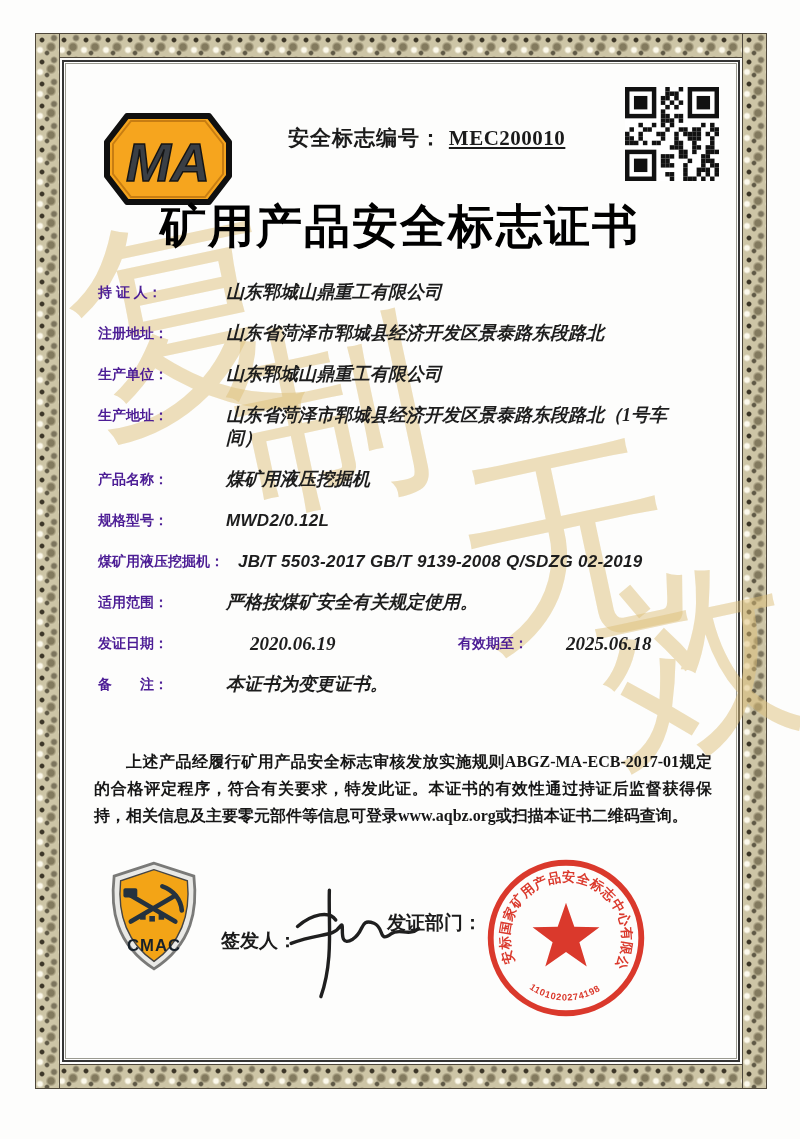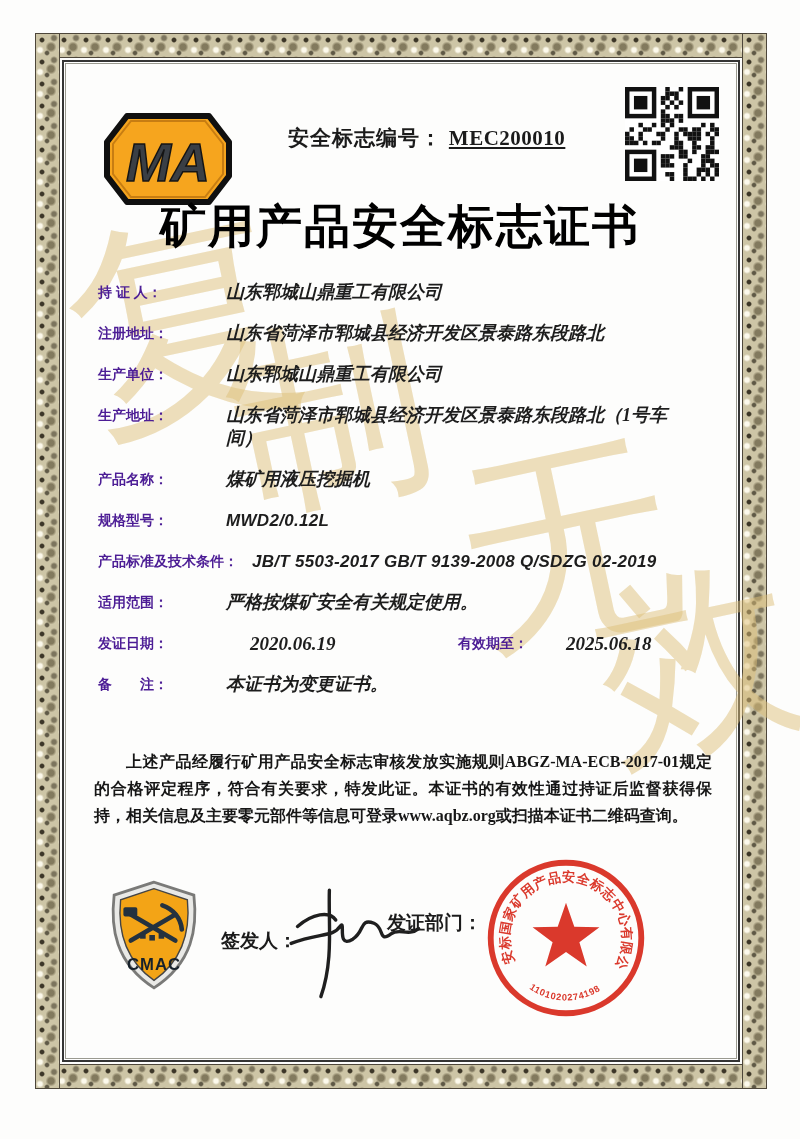"产品标准及技术条件：" span.lbl { text: 产品标准及技术条件 -> 煤矿用液压挖掘机 }
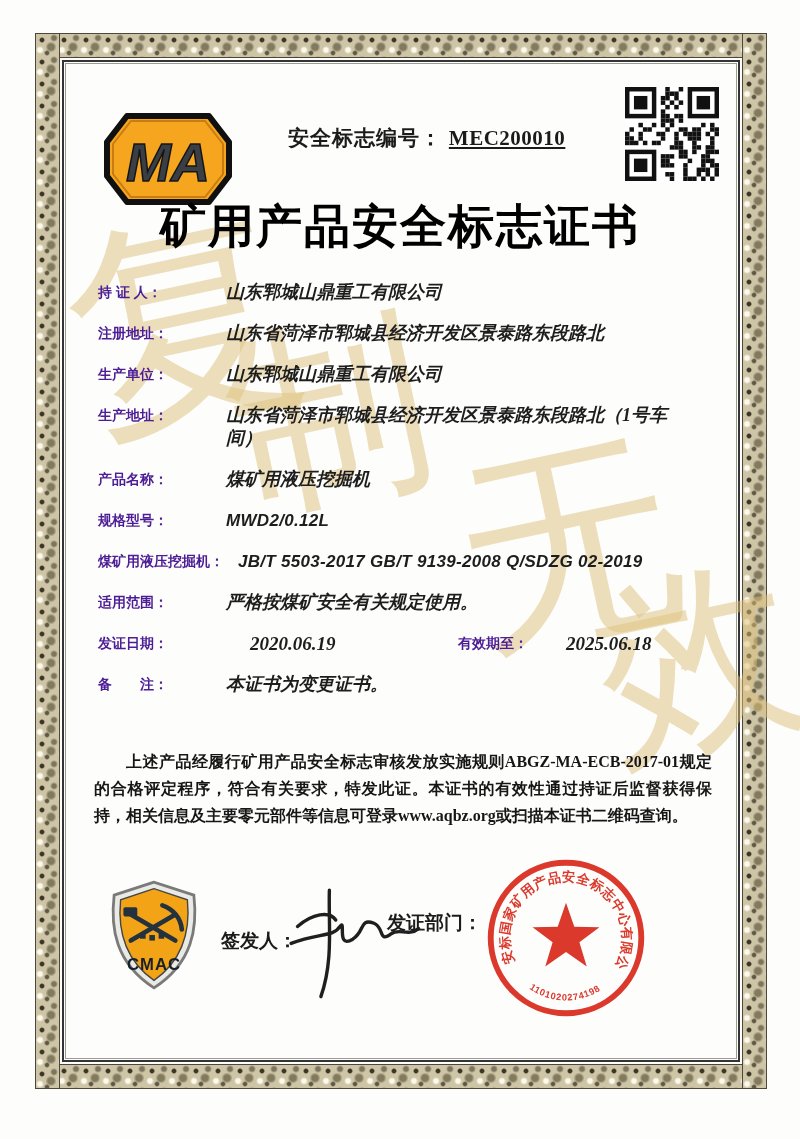"CMAC" .cmac { top: 879px -> 860px }
